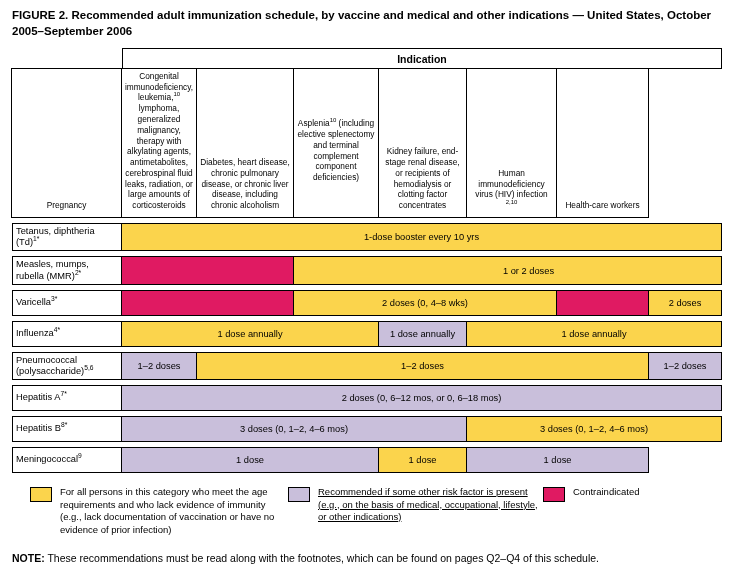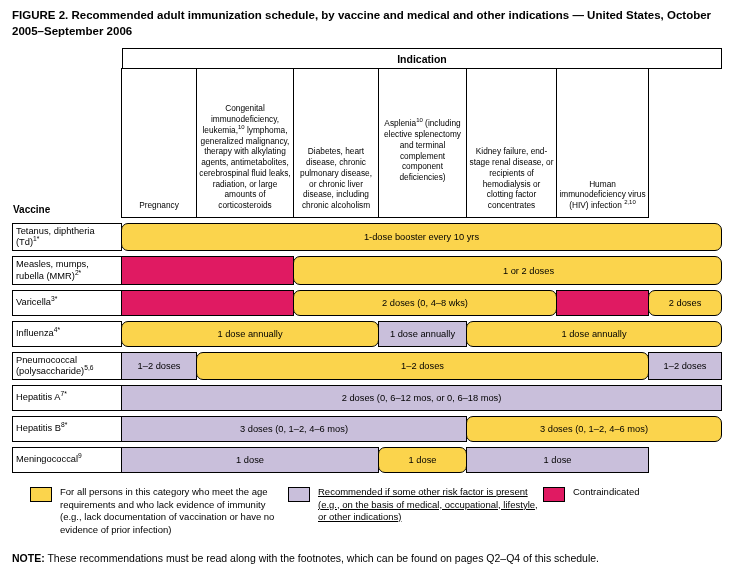"Vaccine" div.vaccine-header { html: <div>Vaccine</div> -> none }
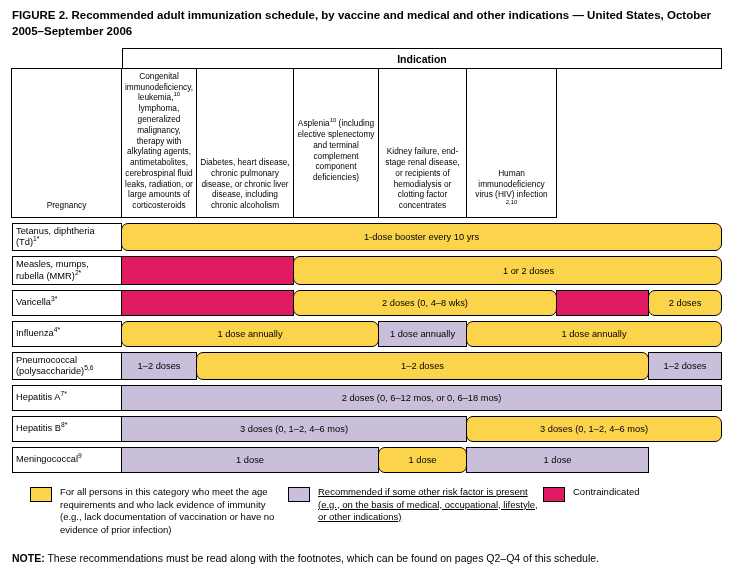"Health-care workers" div.col-header { html: none -> <div> <span>Health-care workers</span> </div> }
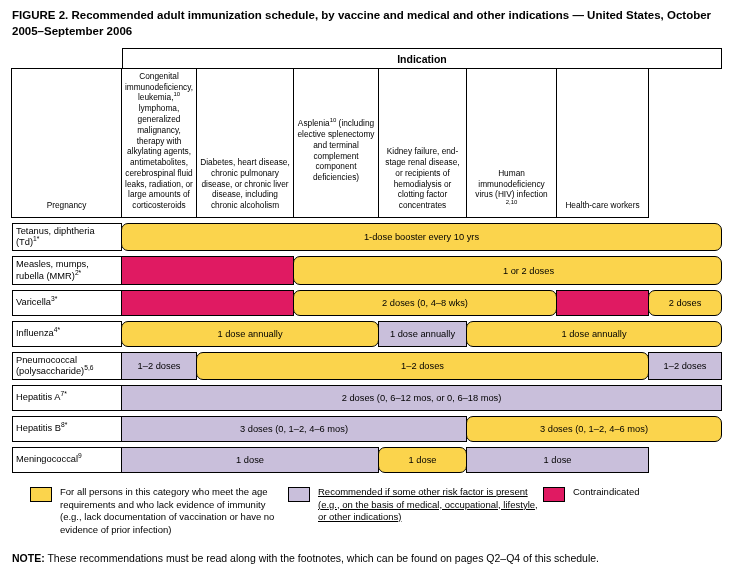"1-dose booster every 10 yrs" .seg-yellow { border-radius: 7px -> none }
